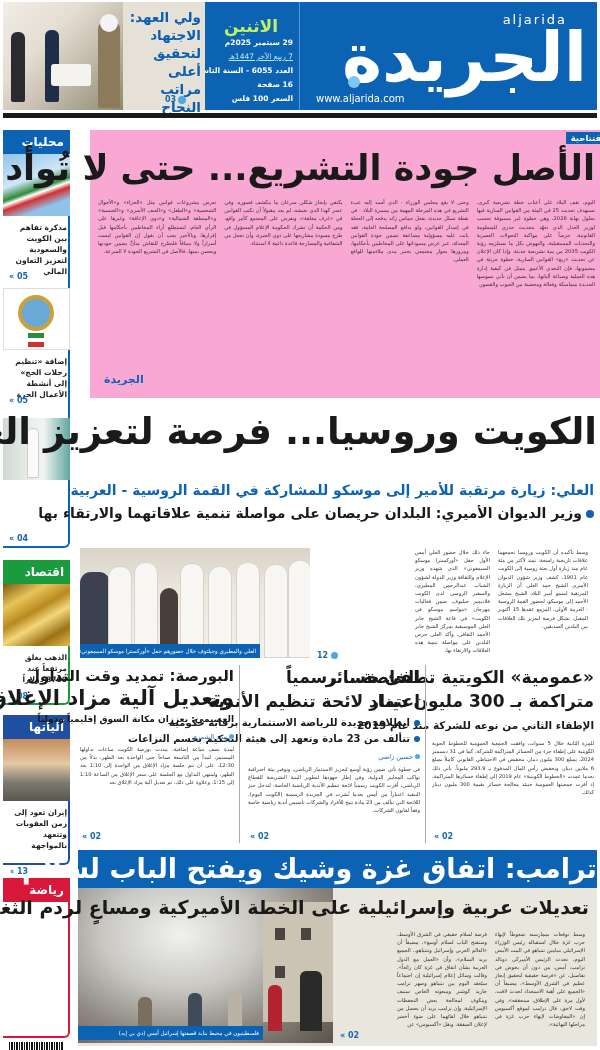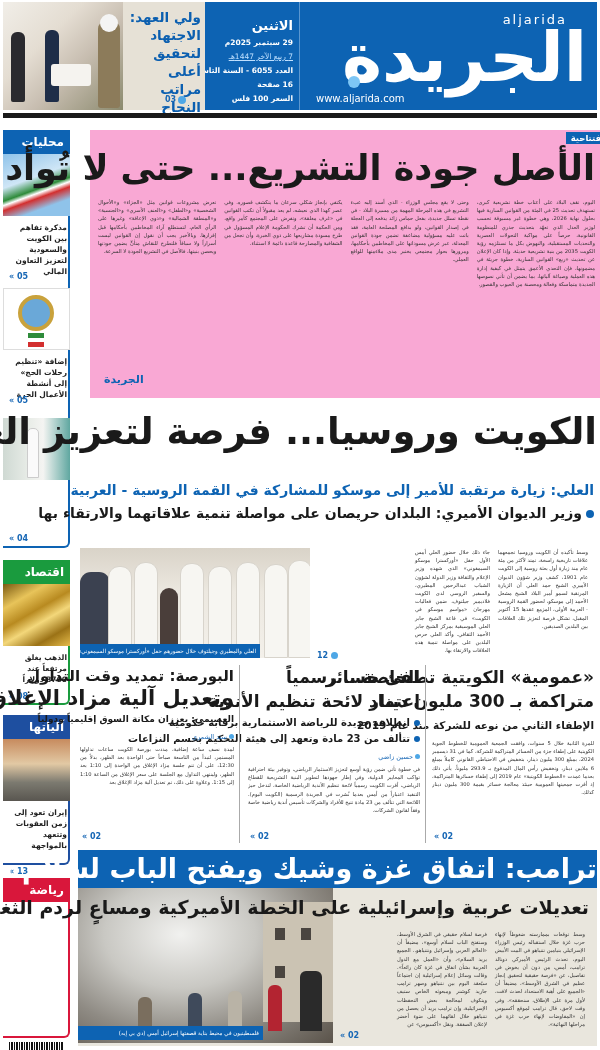"الاثنين" .mh-date .day { color: #ffffff -> #bef264; font-size: 13px -> 17px; text-align: none -> center }
